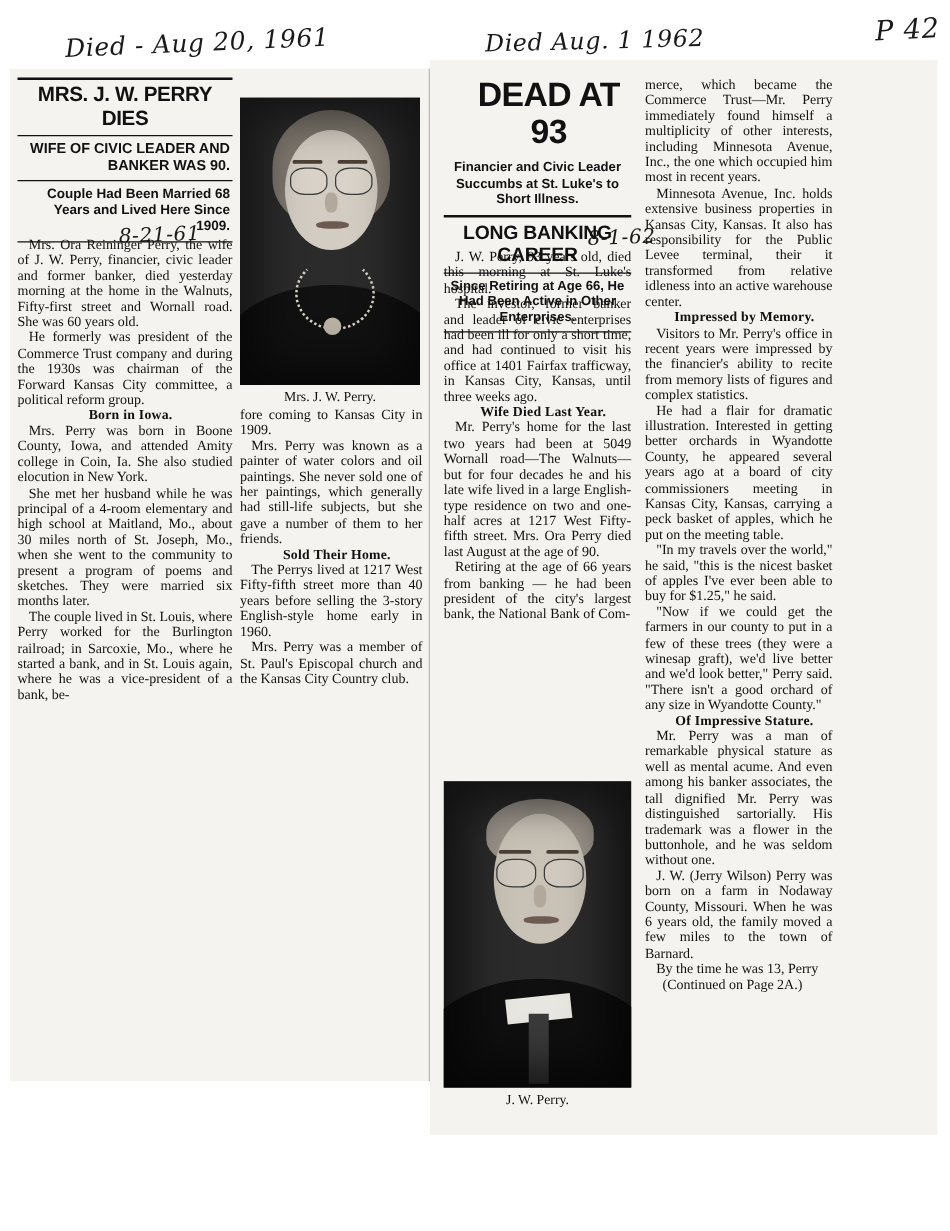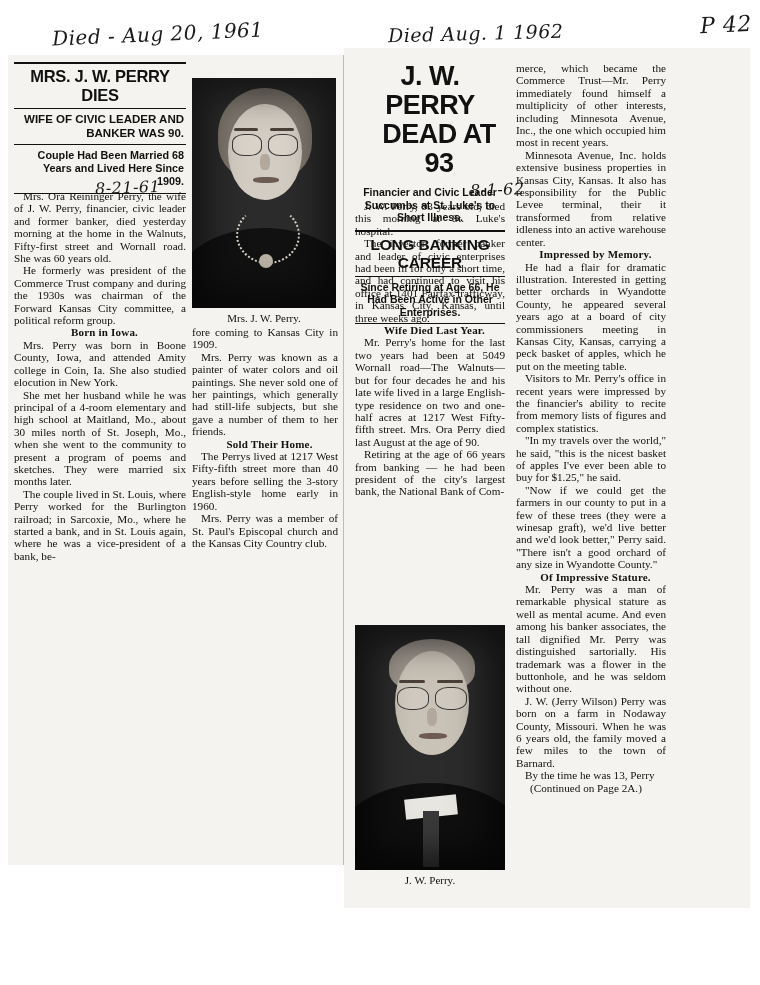"J. W. PERRY" span { html: <span>J. W. PERRY</span> -> none }
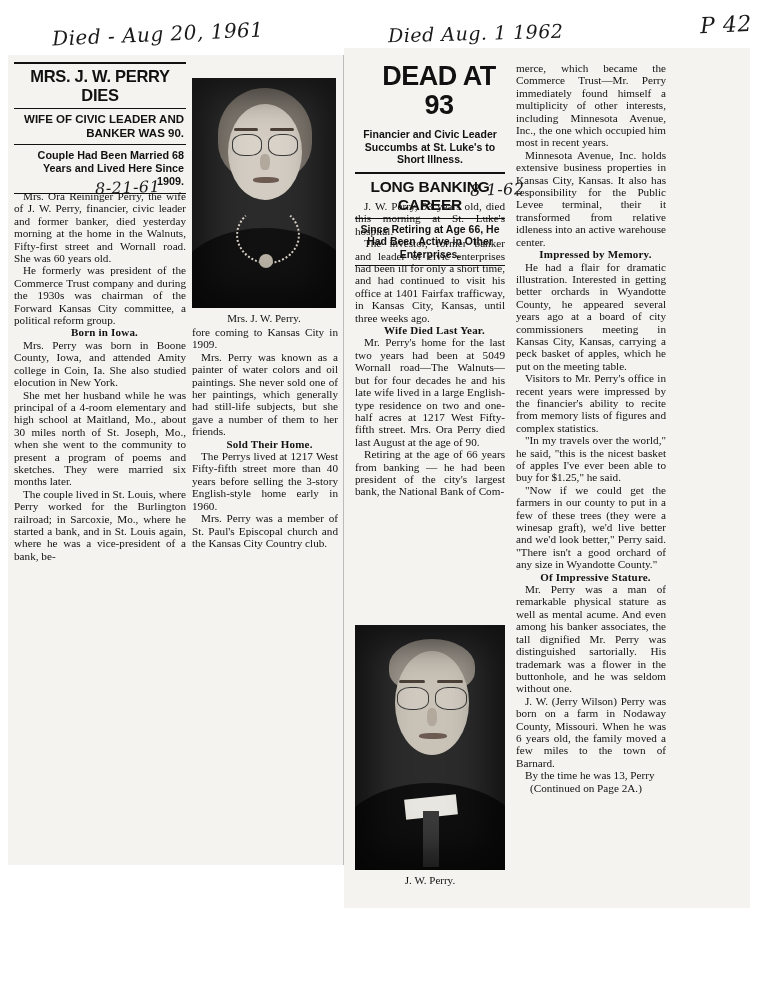"He had a flair for" p { order: before "Visitors to Mr. Perry's office" -> after "Visitors to Mr. Perry's office" }
